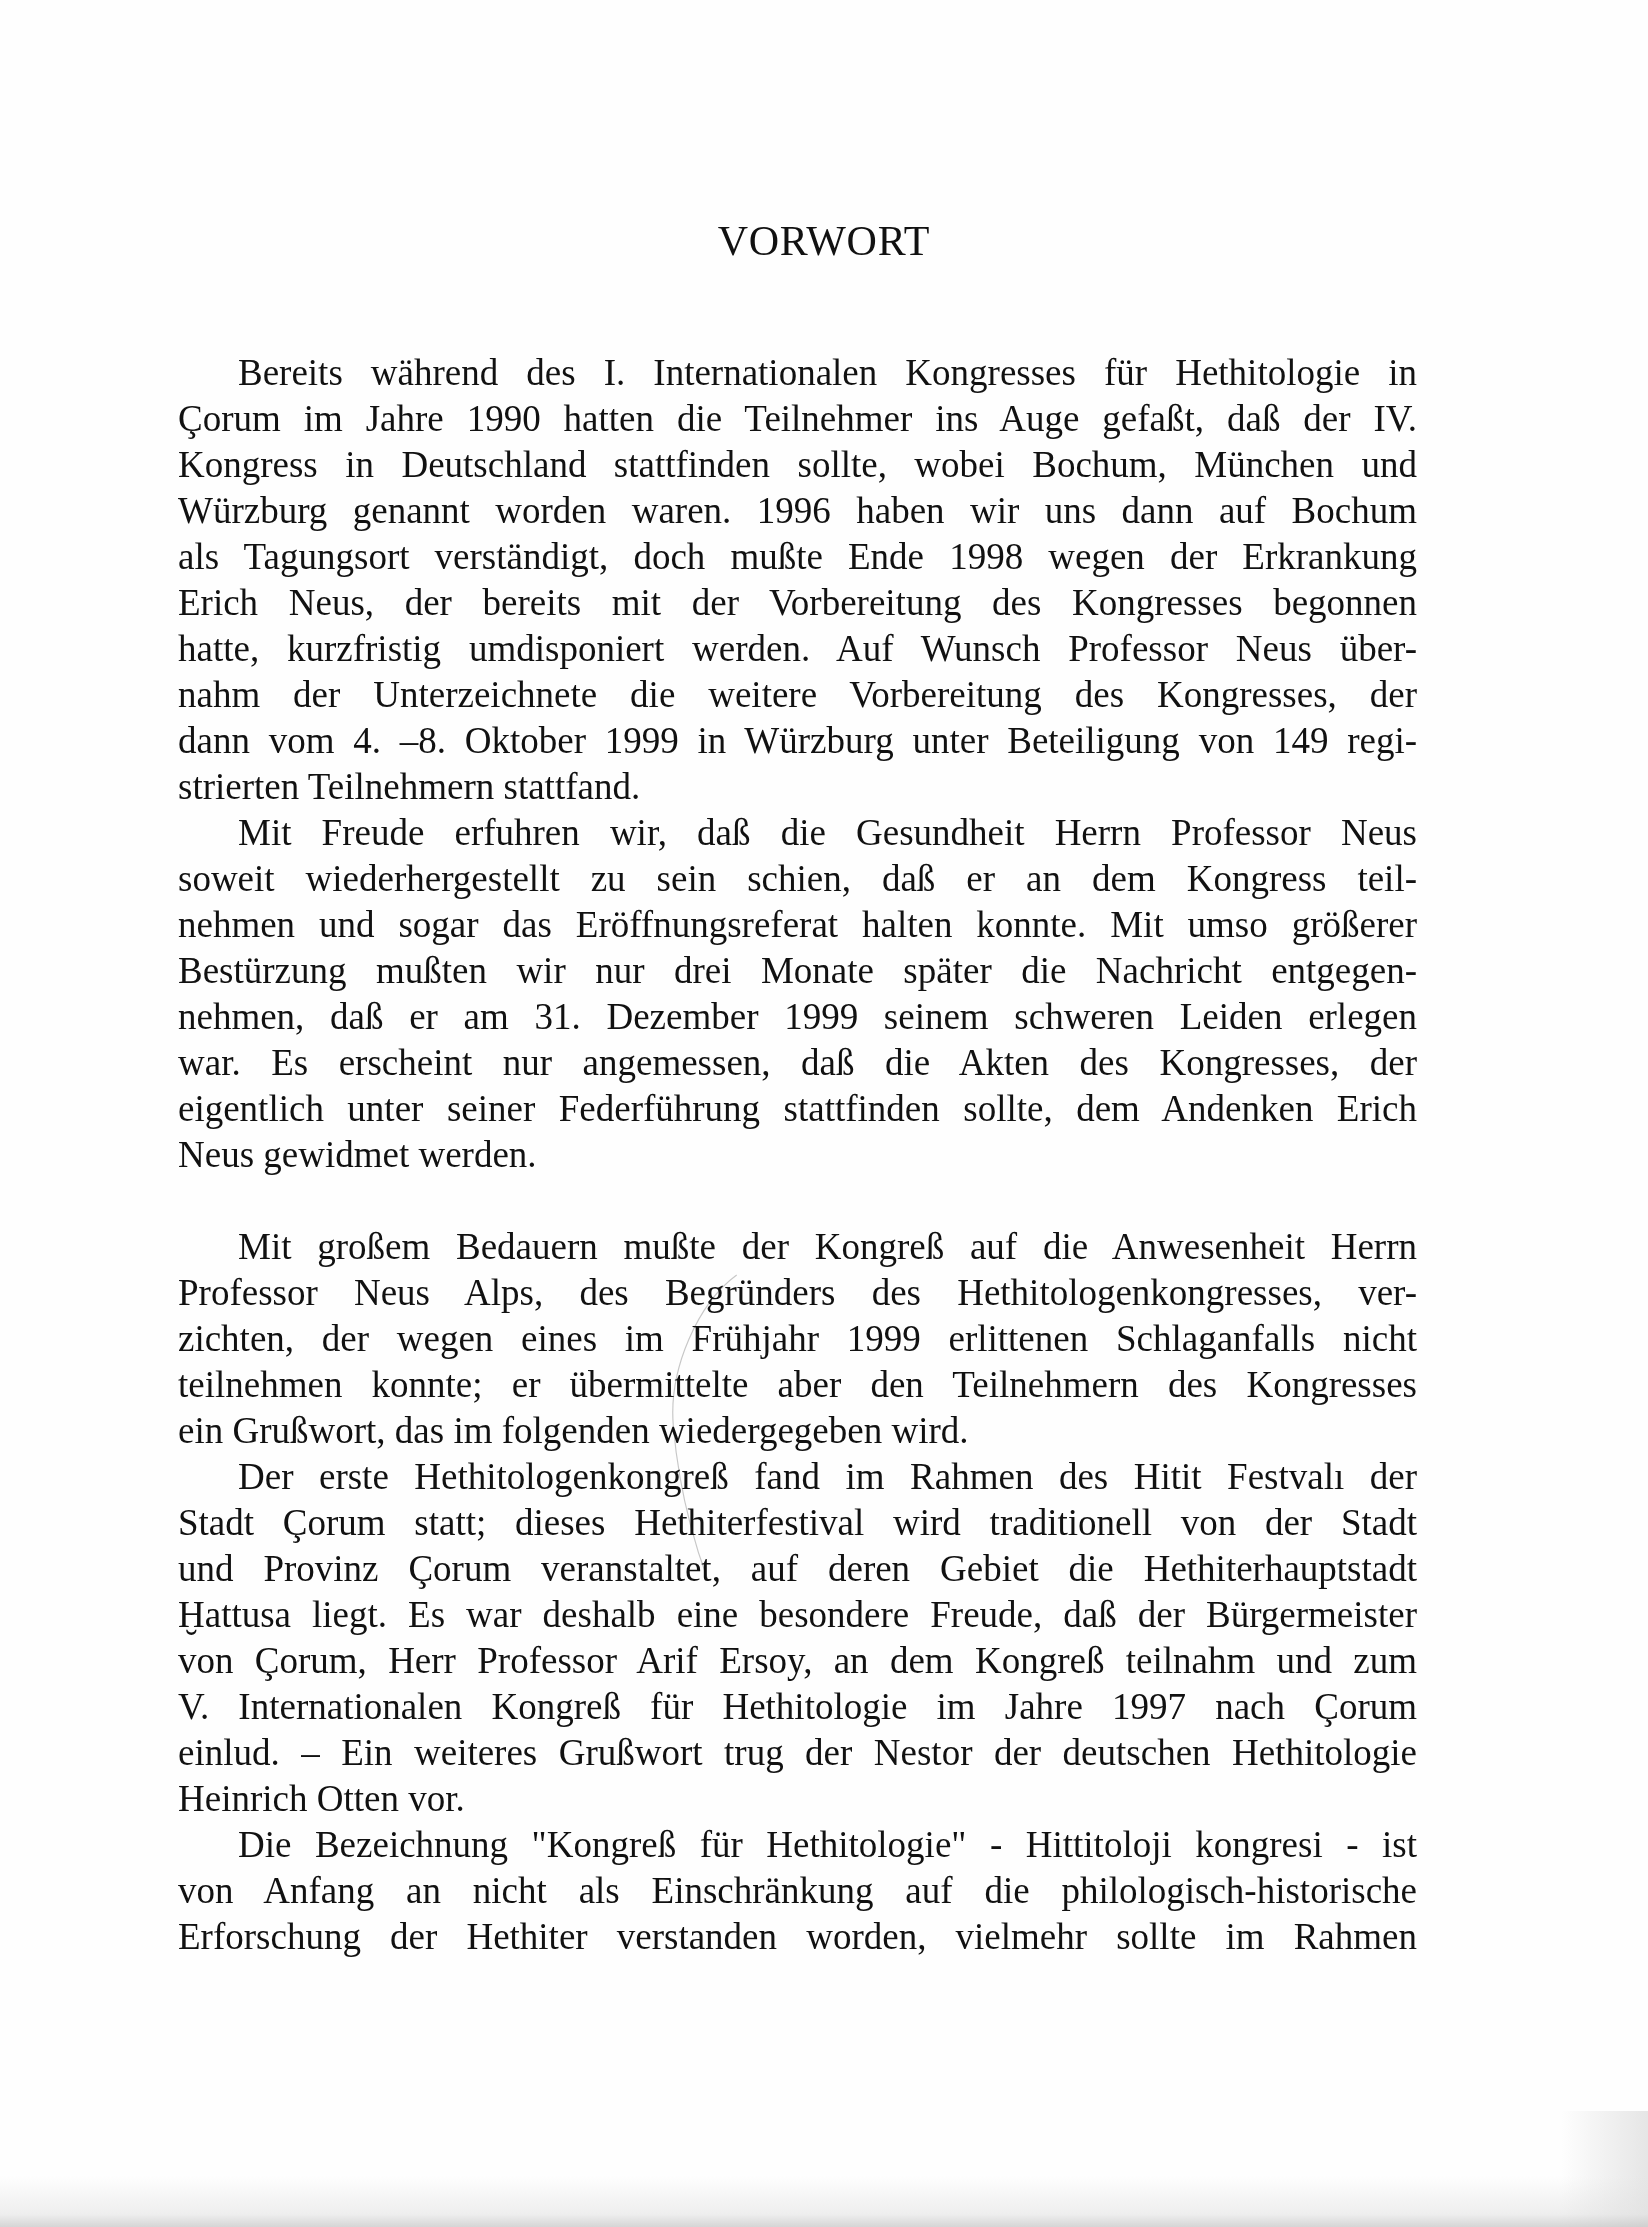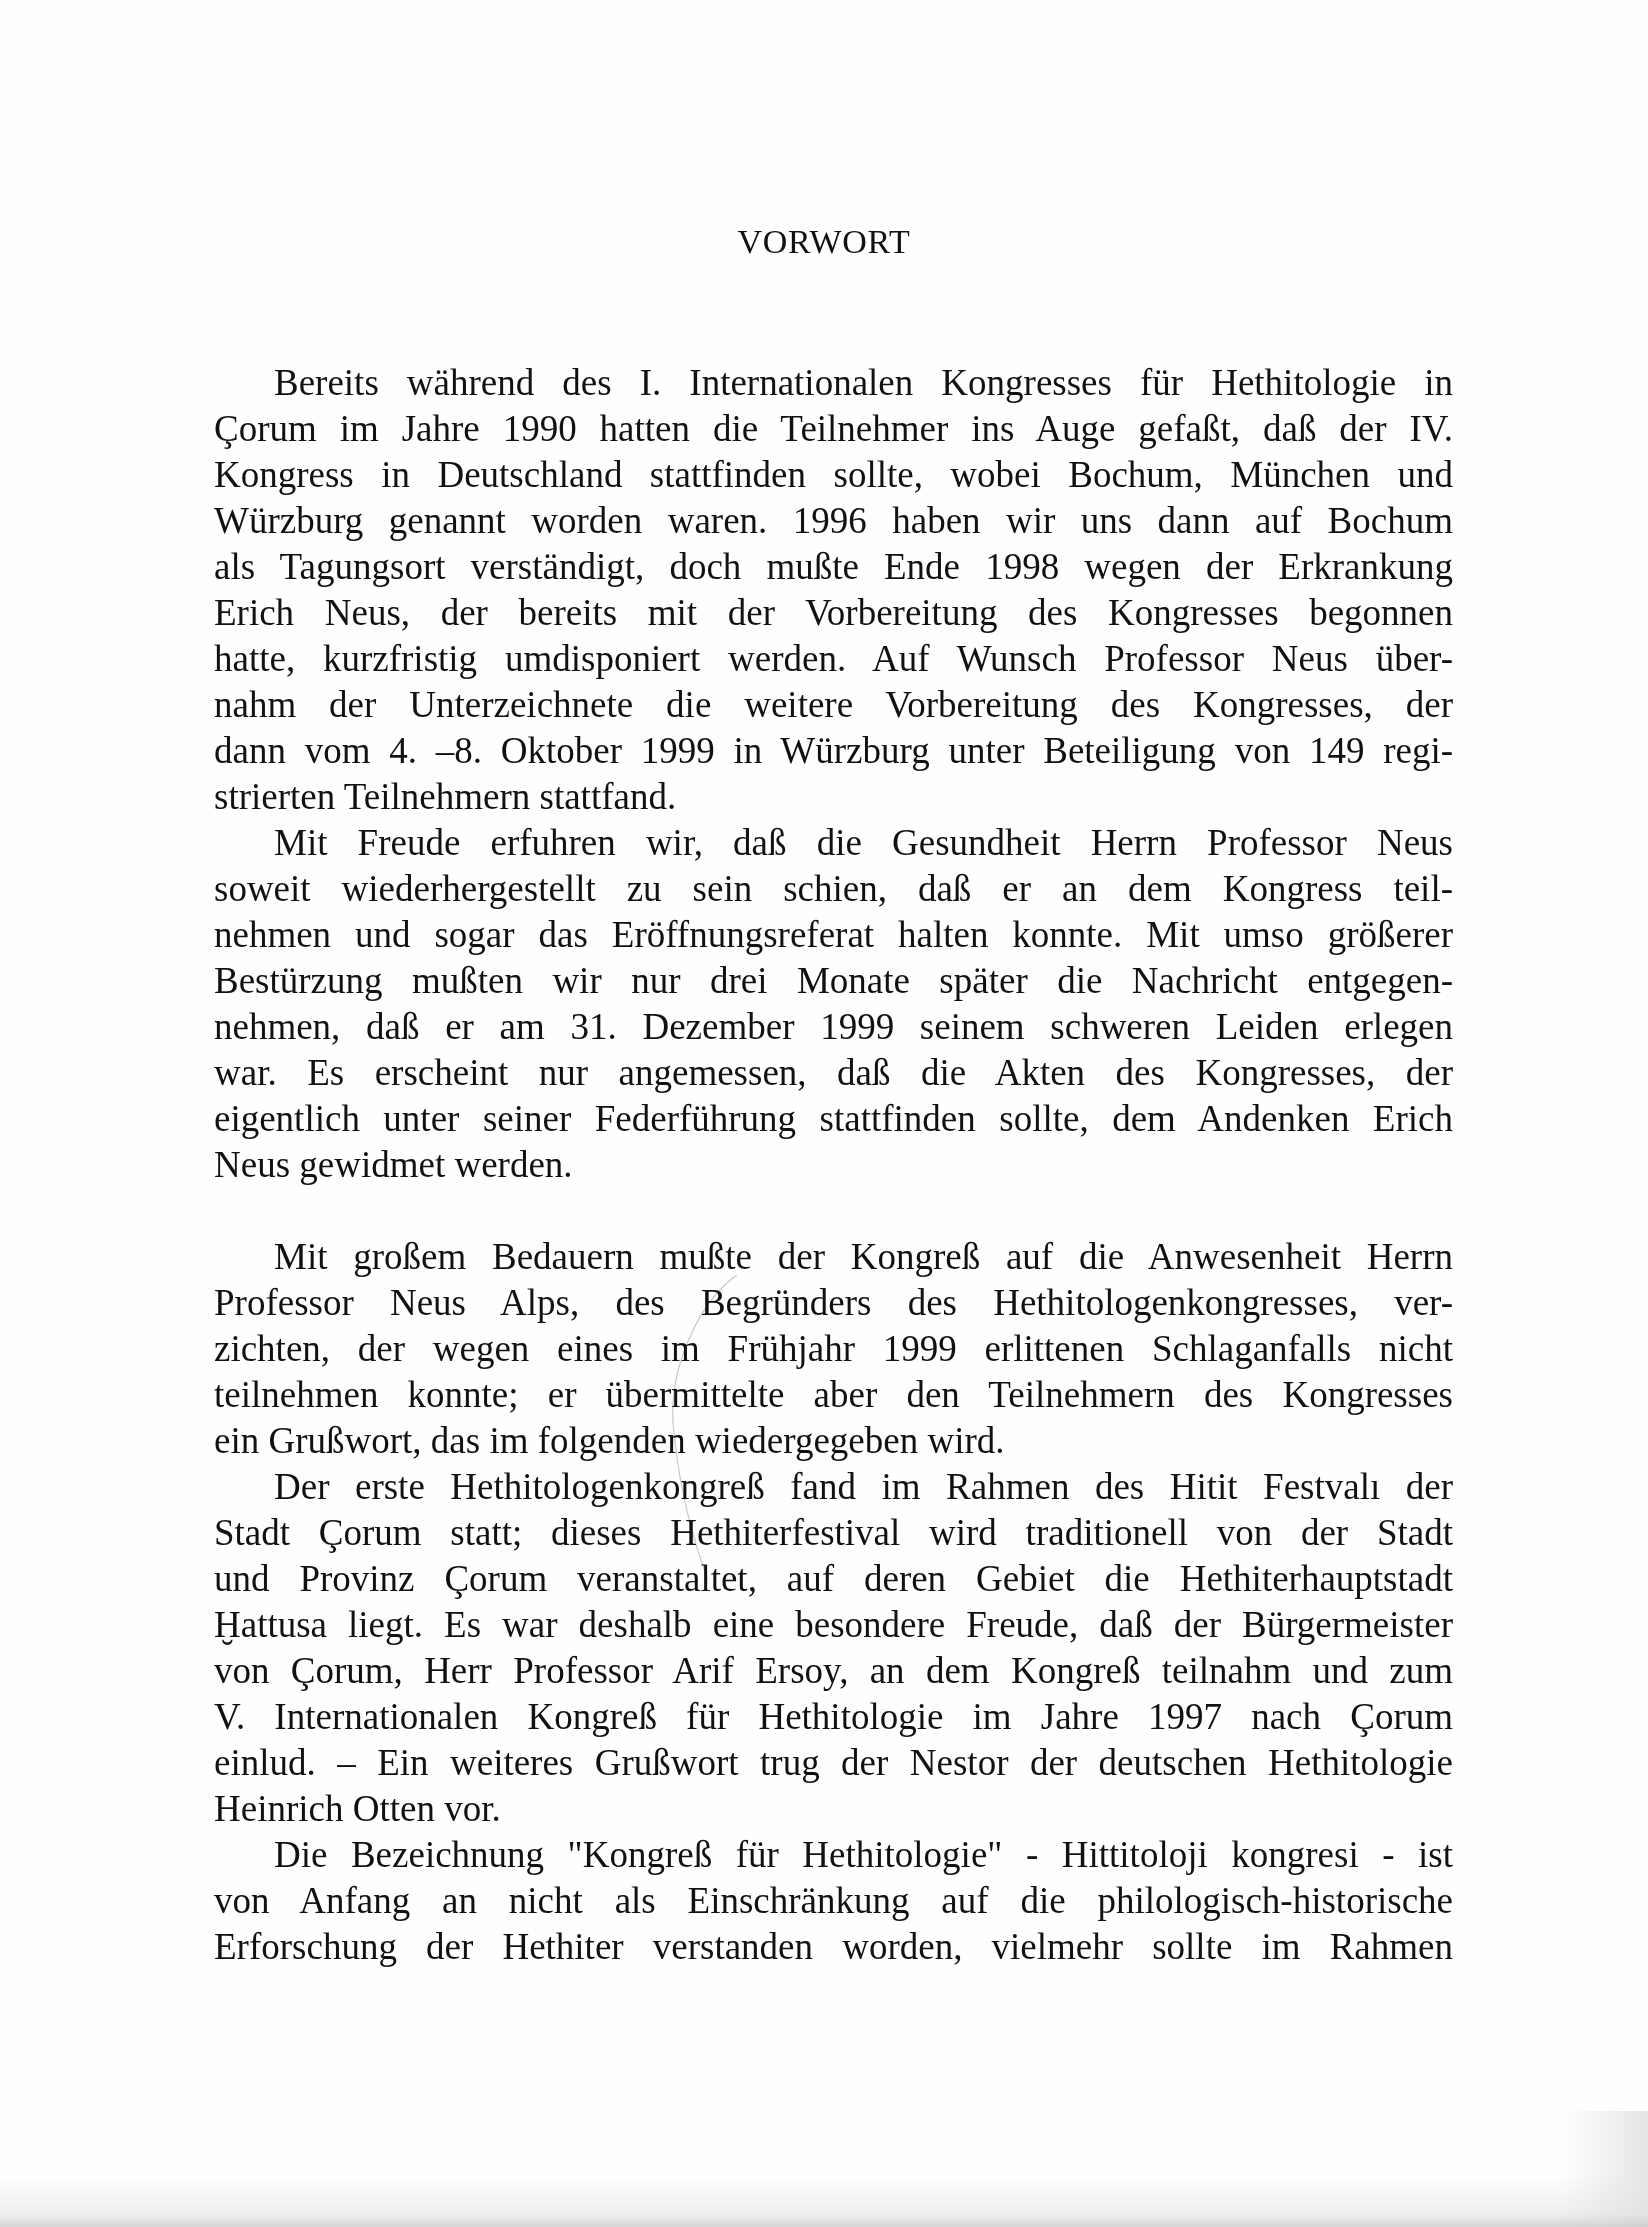"VORWORT" .title { font-size: 34px -> 42px }
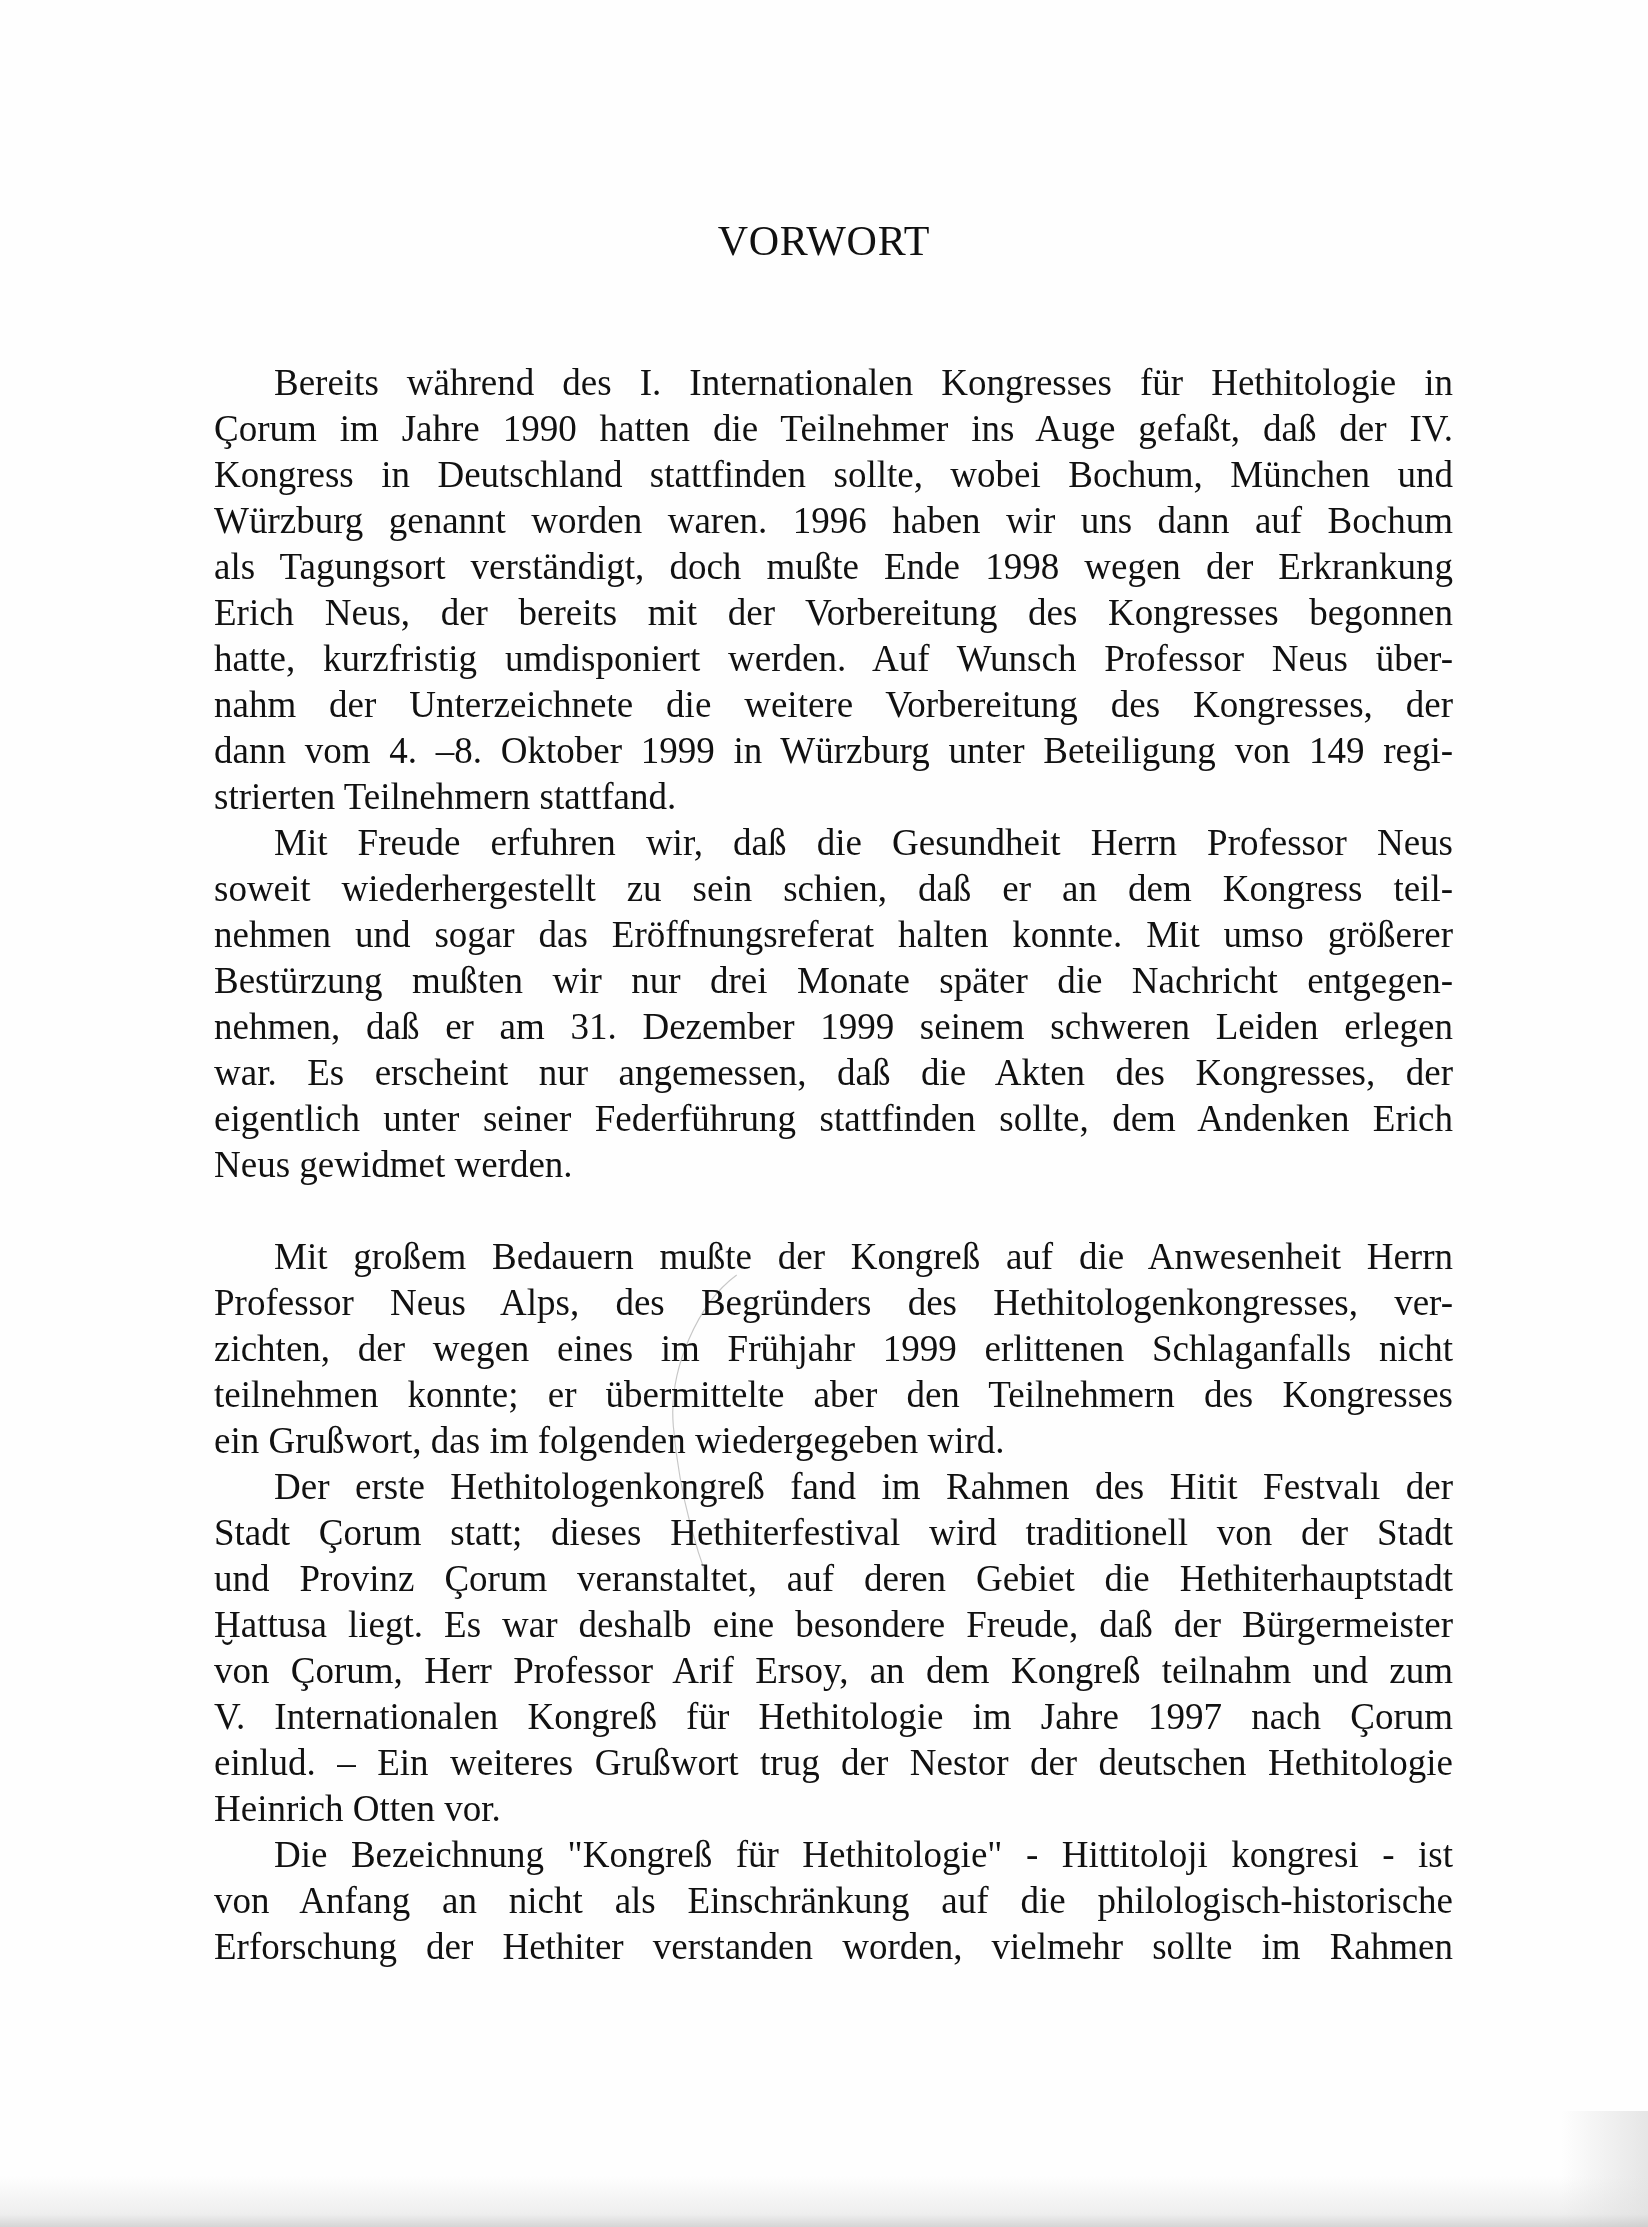"Bereits während des I. Internationalen" .text-block { margin-left: 36px -> none; top: 360px -> 350px }
